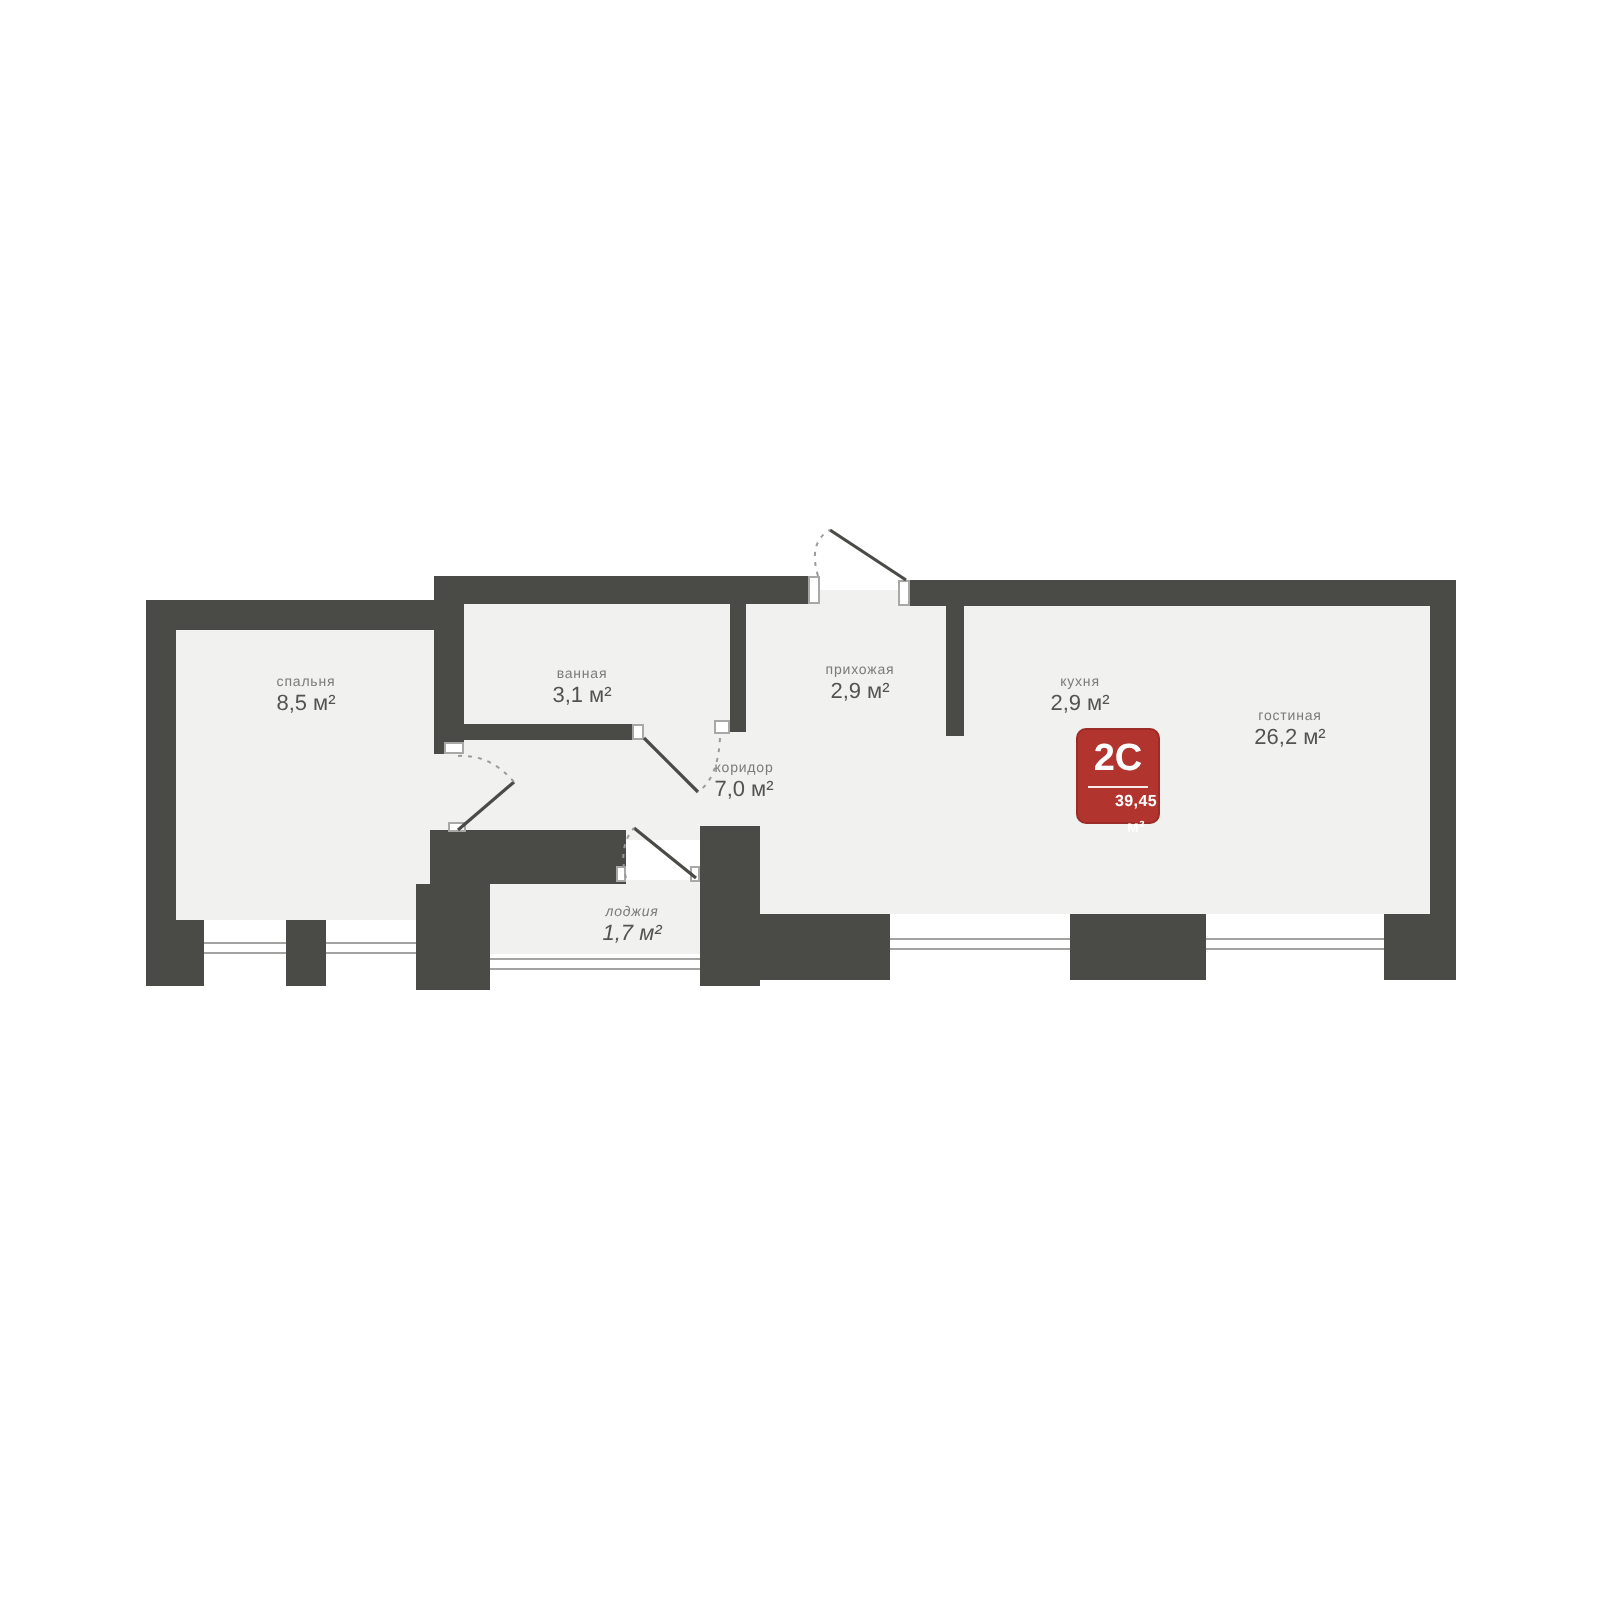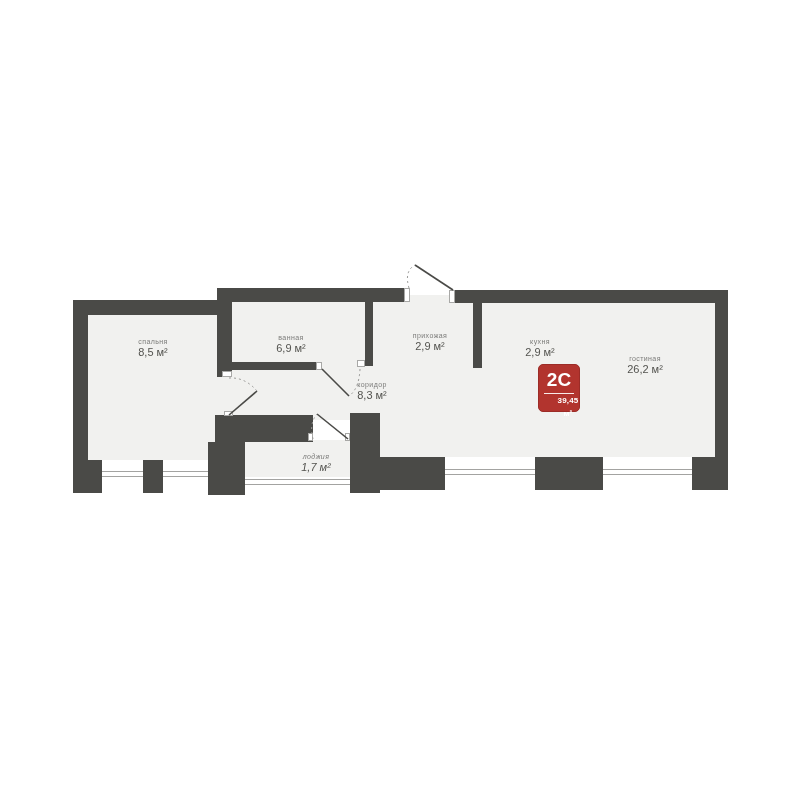"6,9 м²" div.room-area { text: 6,9 -> 3,1 }
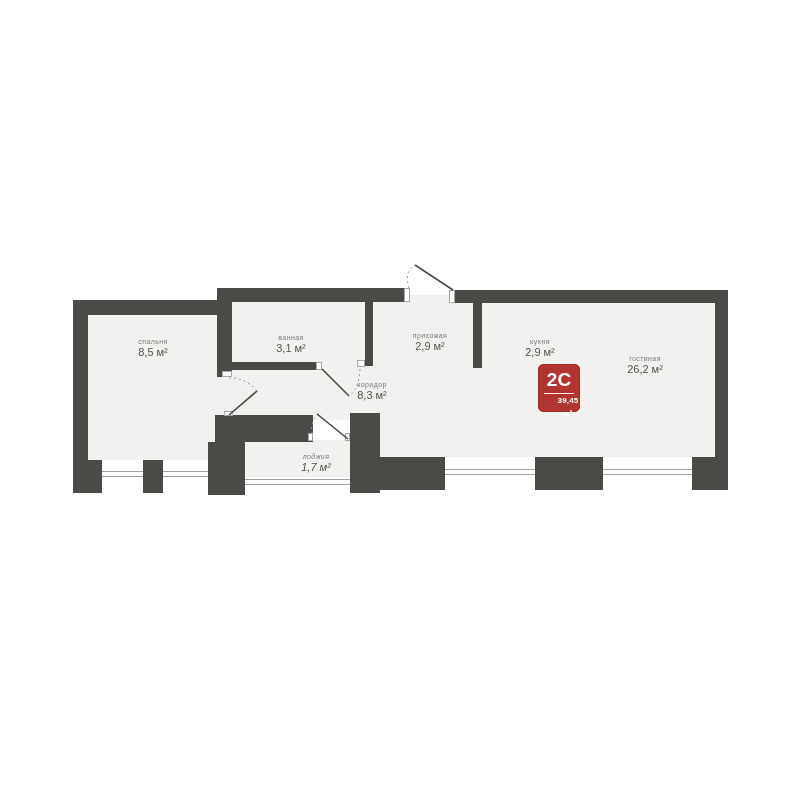"8,3 м²" div.room-area { text: 8,3 -> 7,0 }
